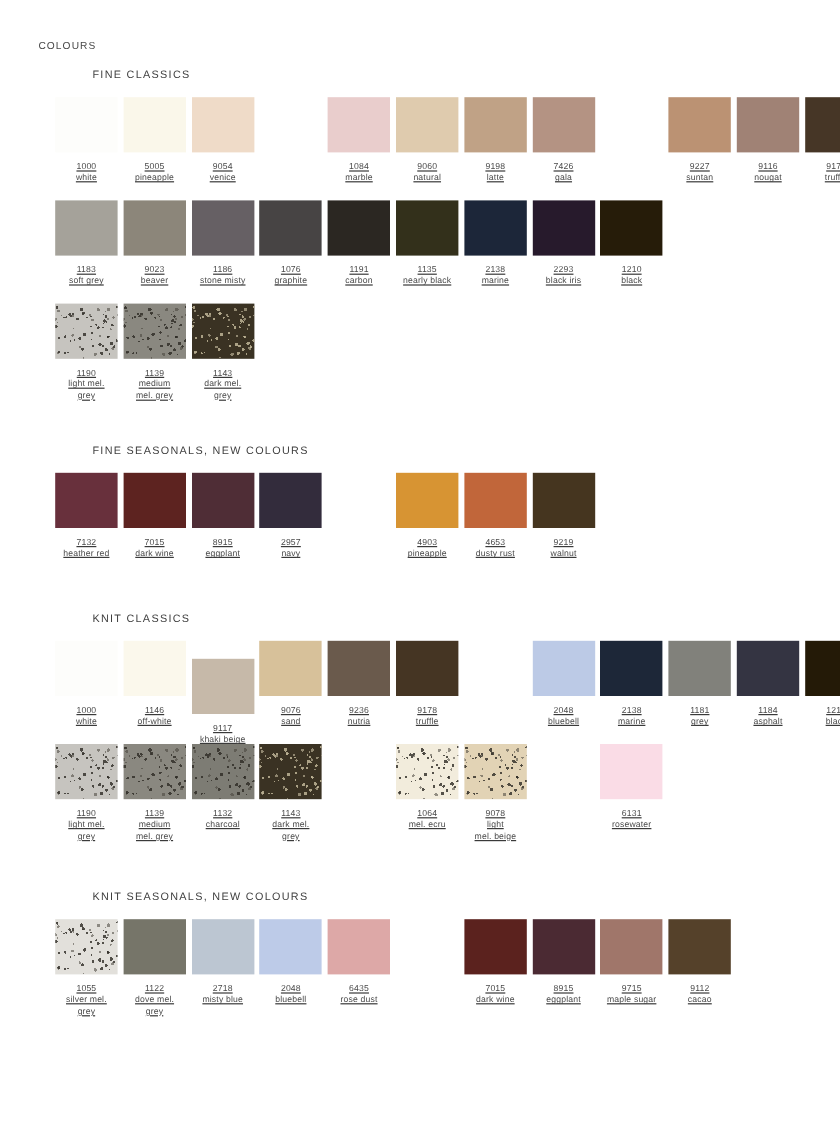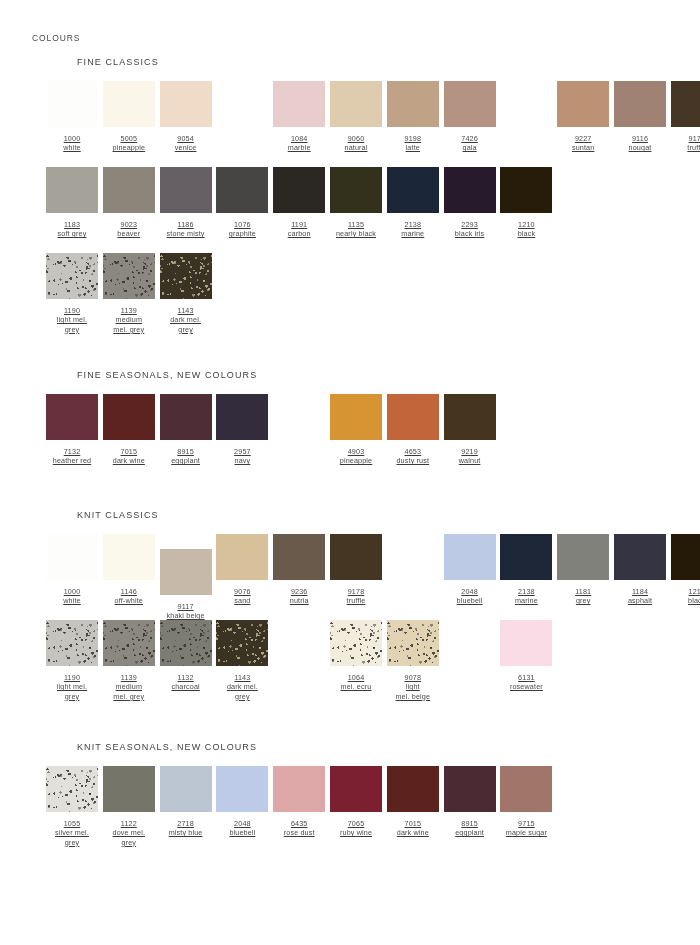"7065" div.cell { html: <div> <div></div> <div> <span>7065</span> <span>ruby wine</span> </div> </div> -> none }
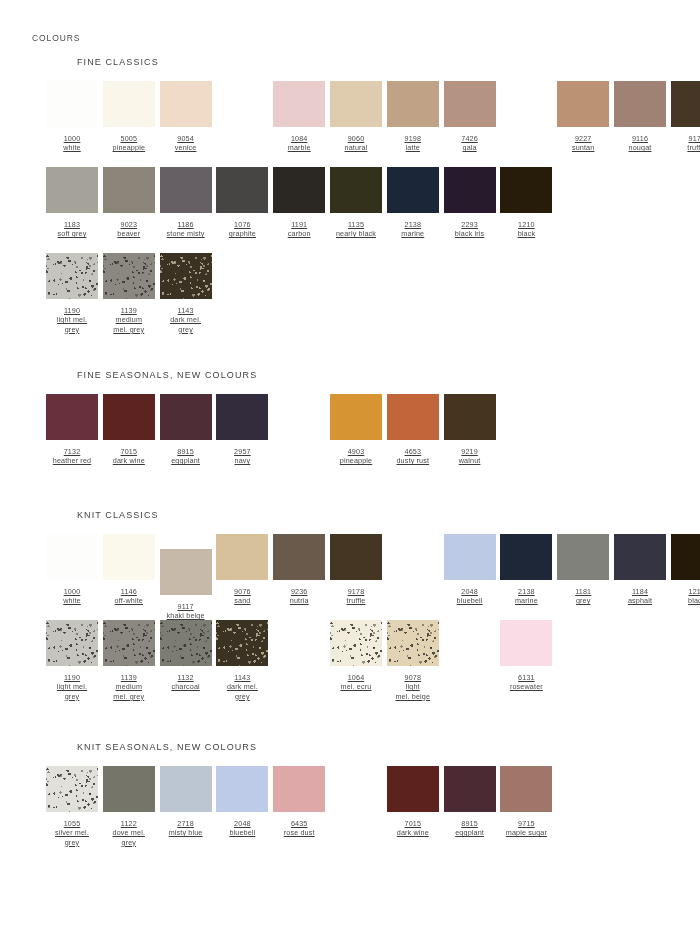"9112" div.cell { html: none -> <div> <div></div> <div> <span>9112</span> <span>cacao</span> </div> </div> }
